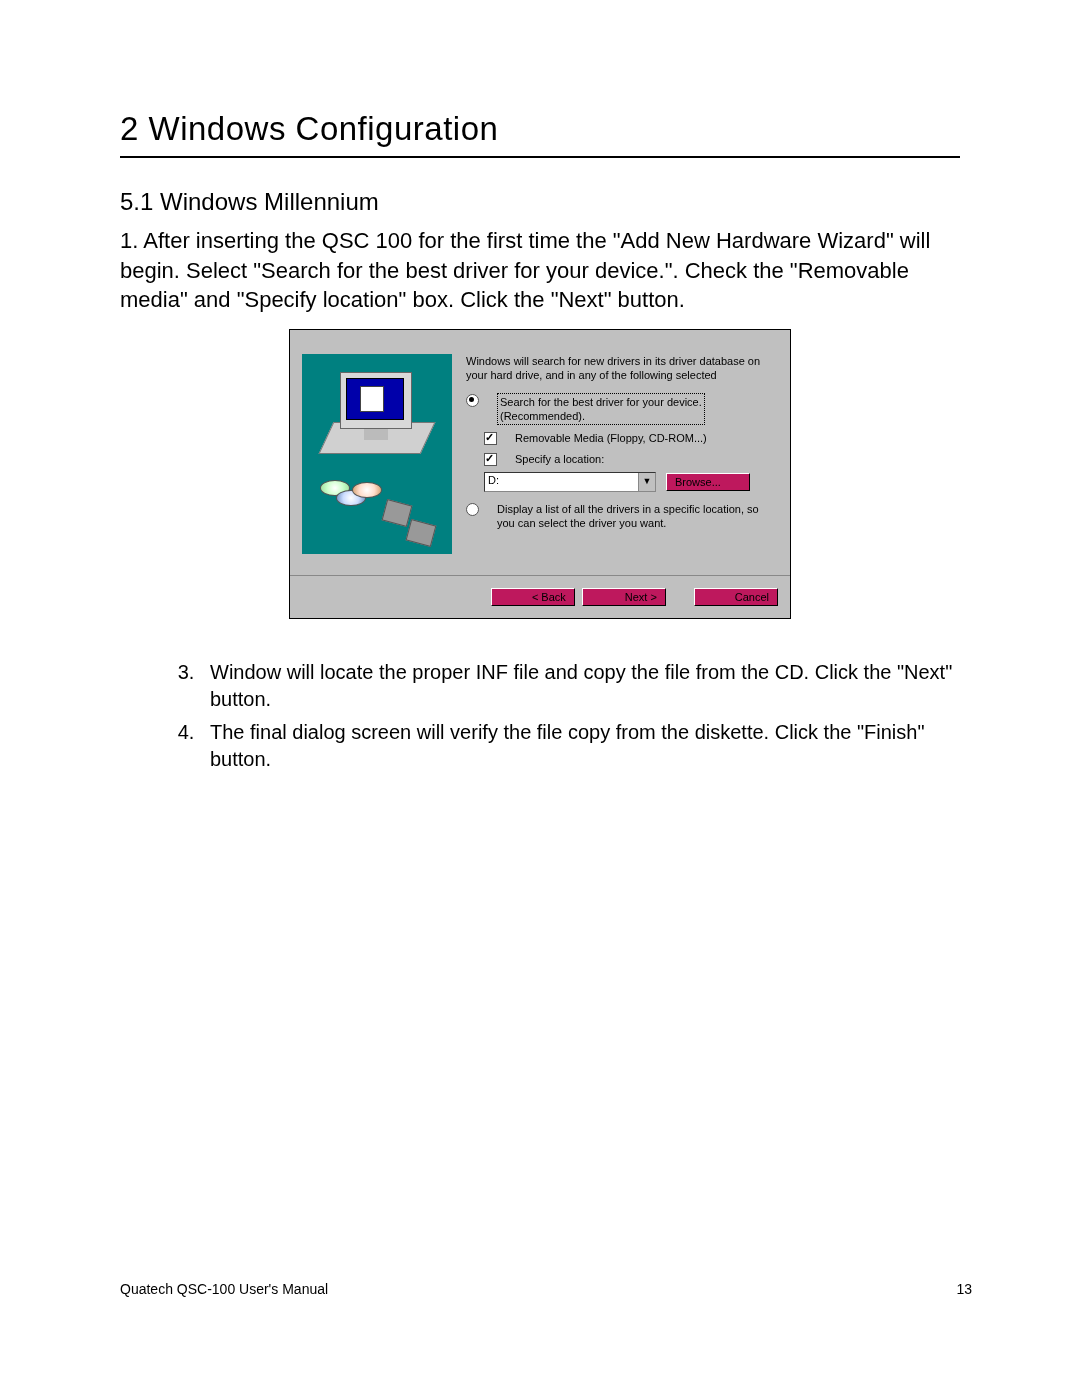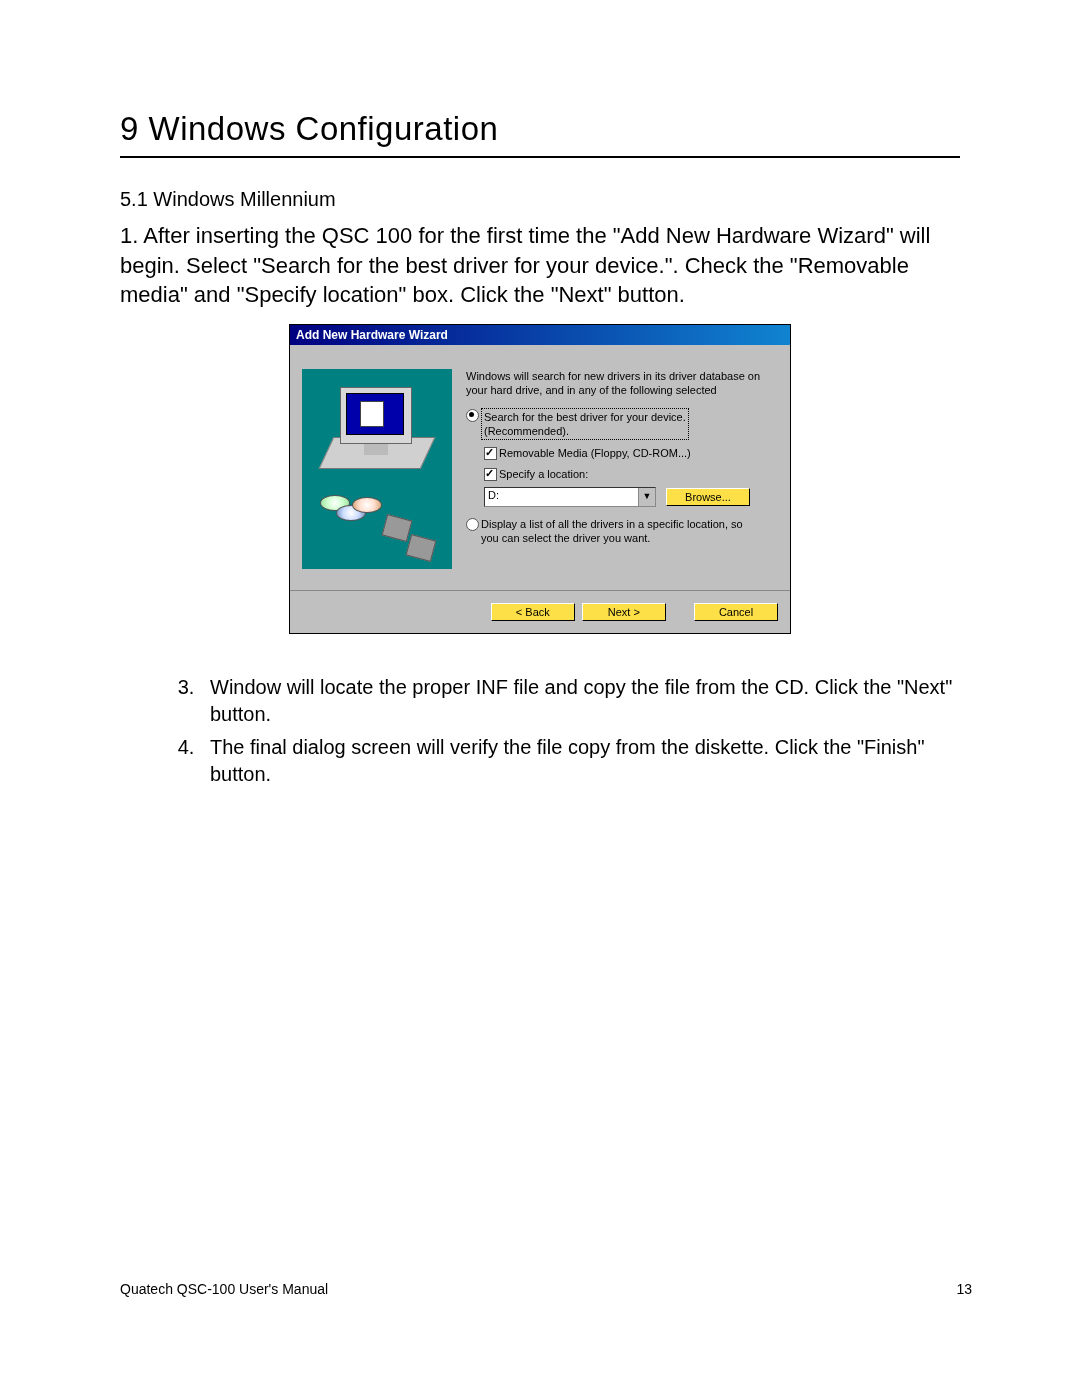"9 Windows Configuration" h1.chapter-title { text: 9 -> 2 }
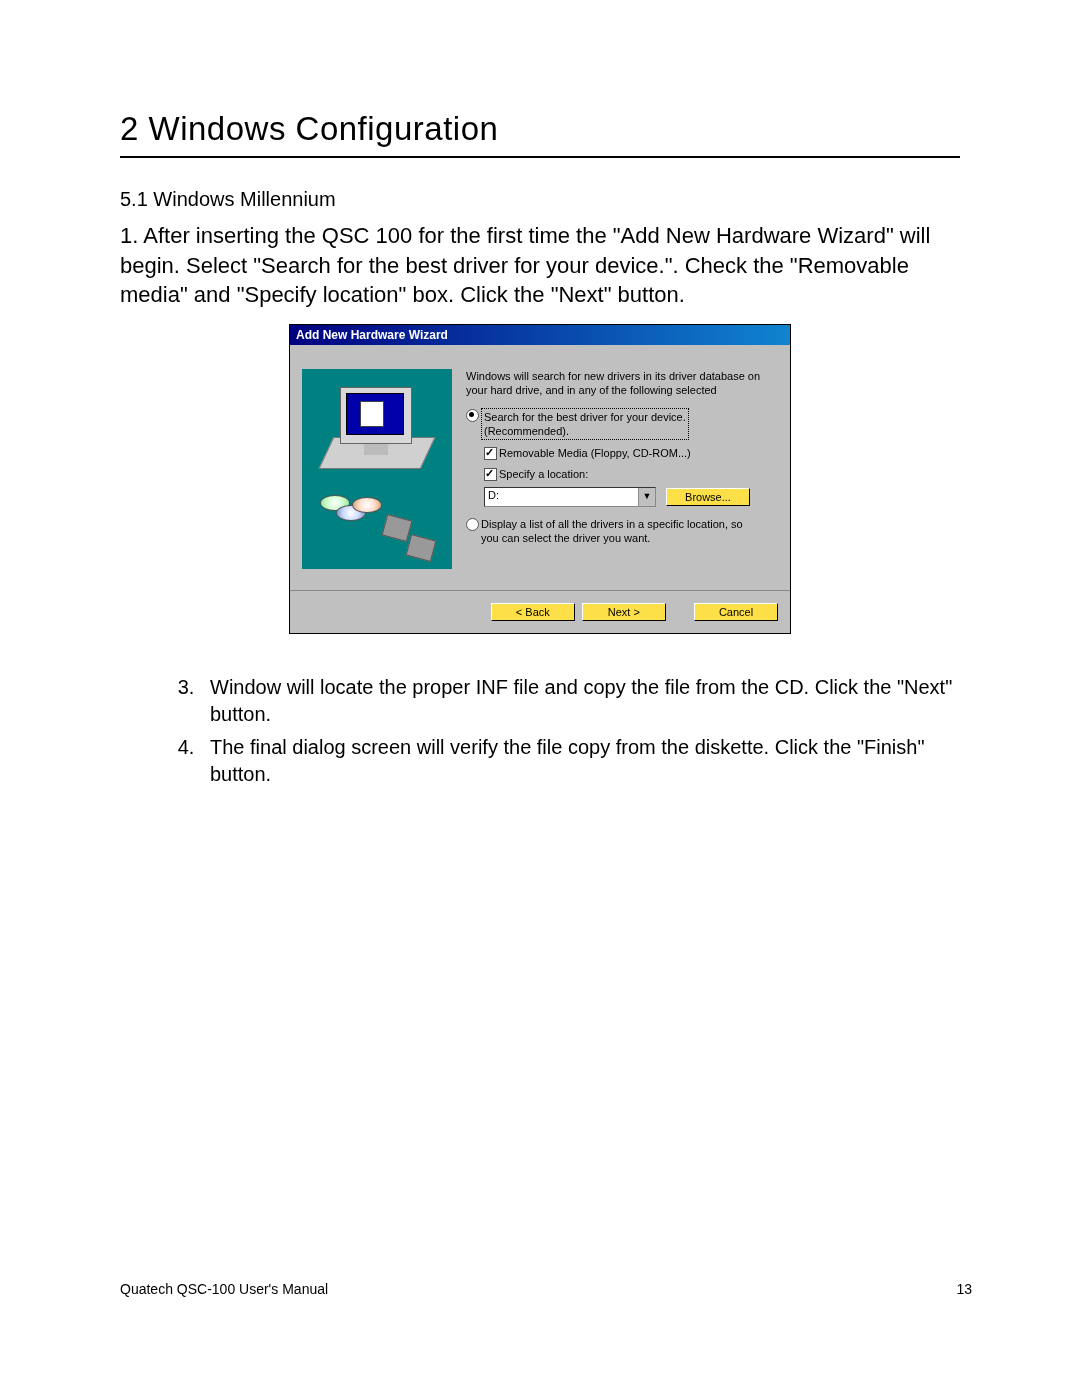"5.1 Windows Millennium" .section-title { font-size: 20px -> 24px }
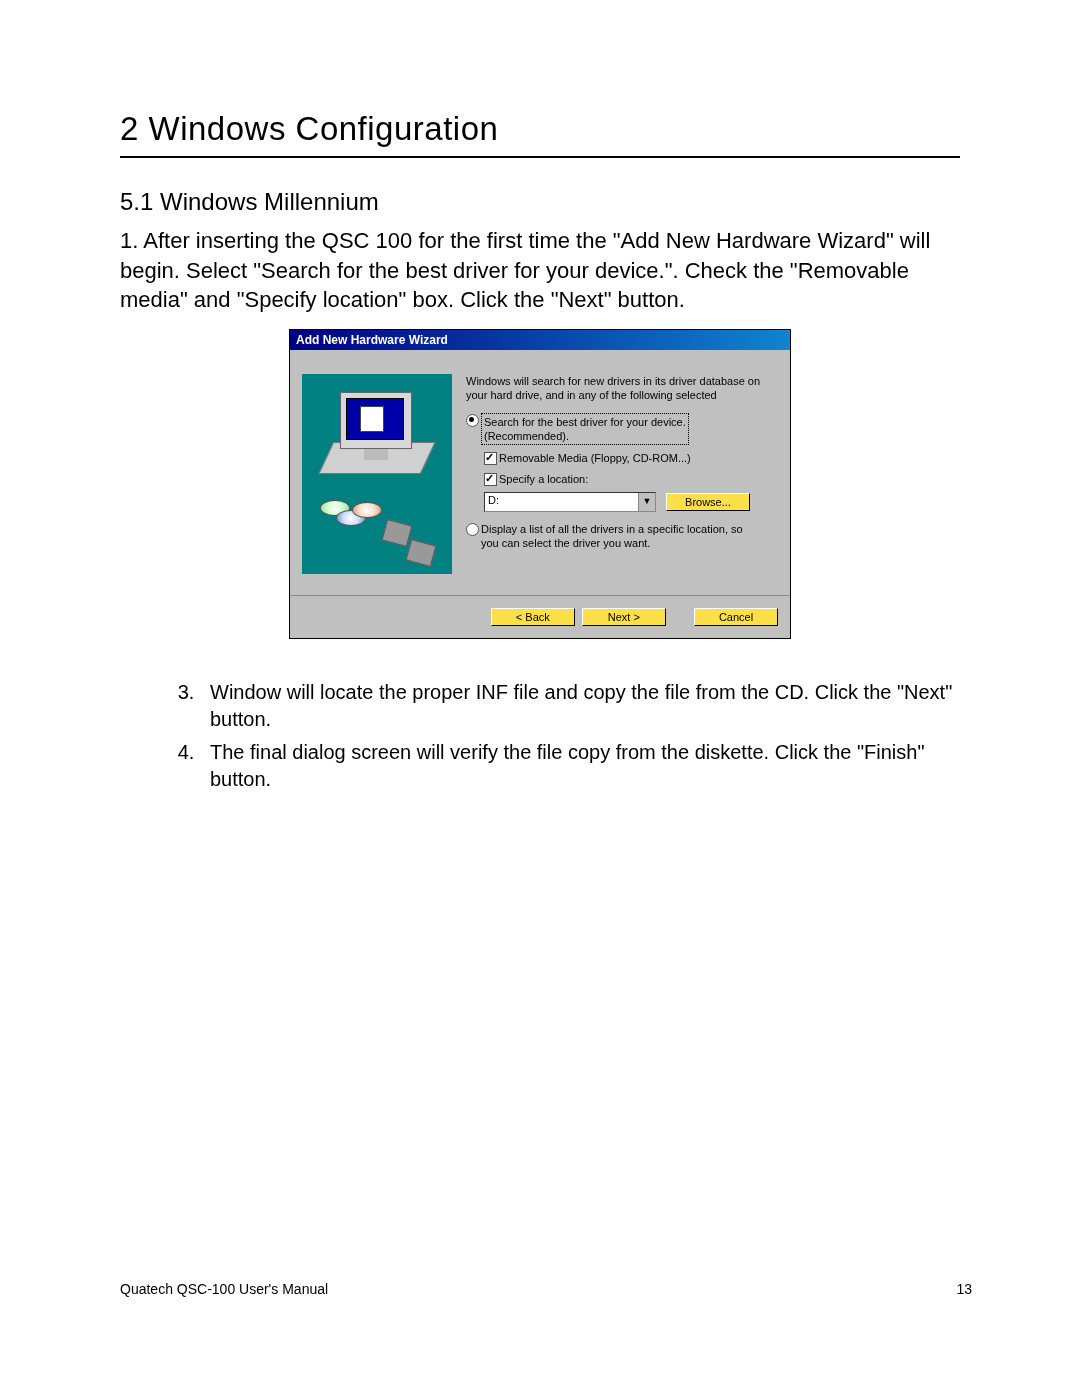"Add New Hardware Wizard" div.titlebar { html: <div>Add New Hardware Wizard</div> -> none }
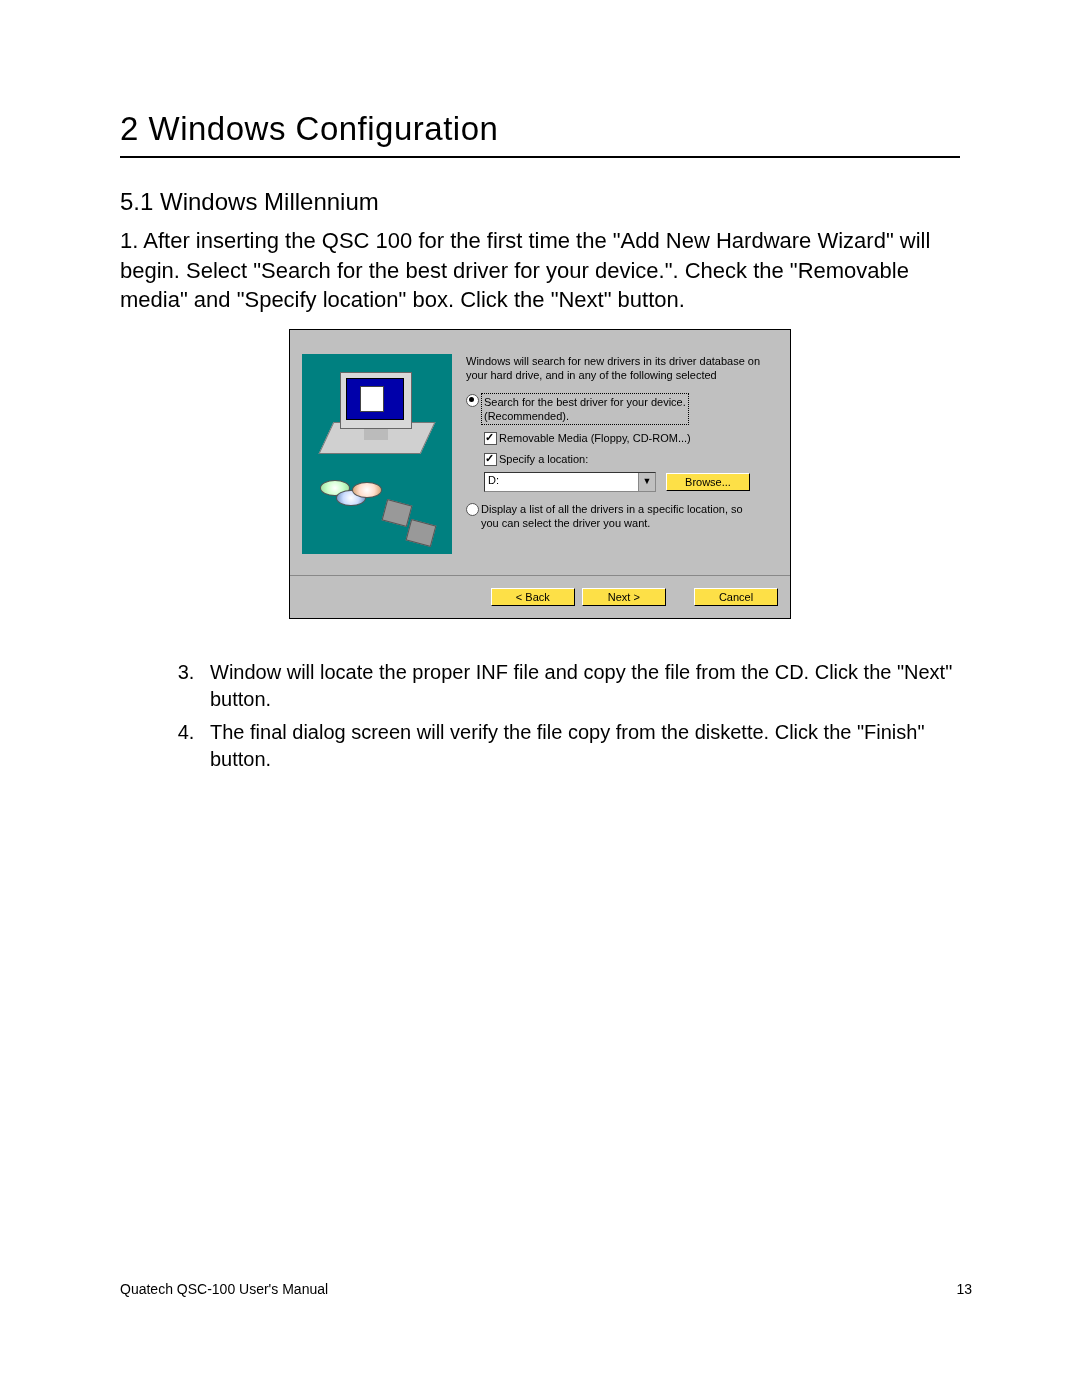"Search for the best driver" .radio-row, .check-row { gap: 2px -> 18px }
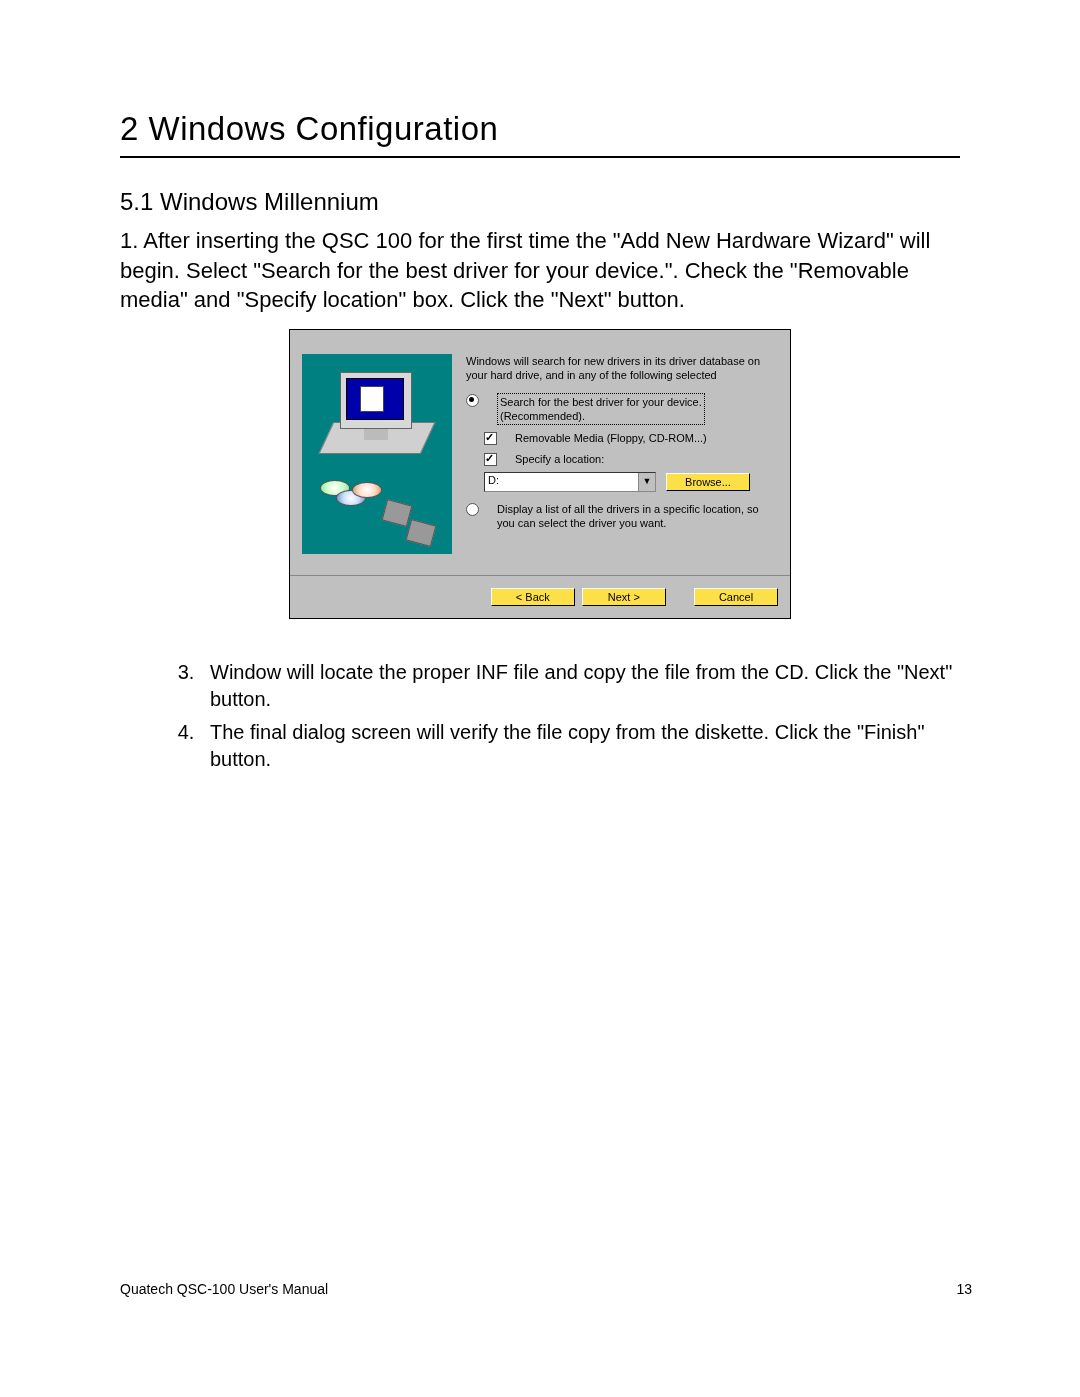"Browse..." .win-btn { background: #fde047 -> #be185d; text-align: center -> none }
